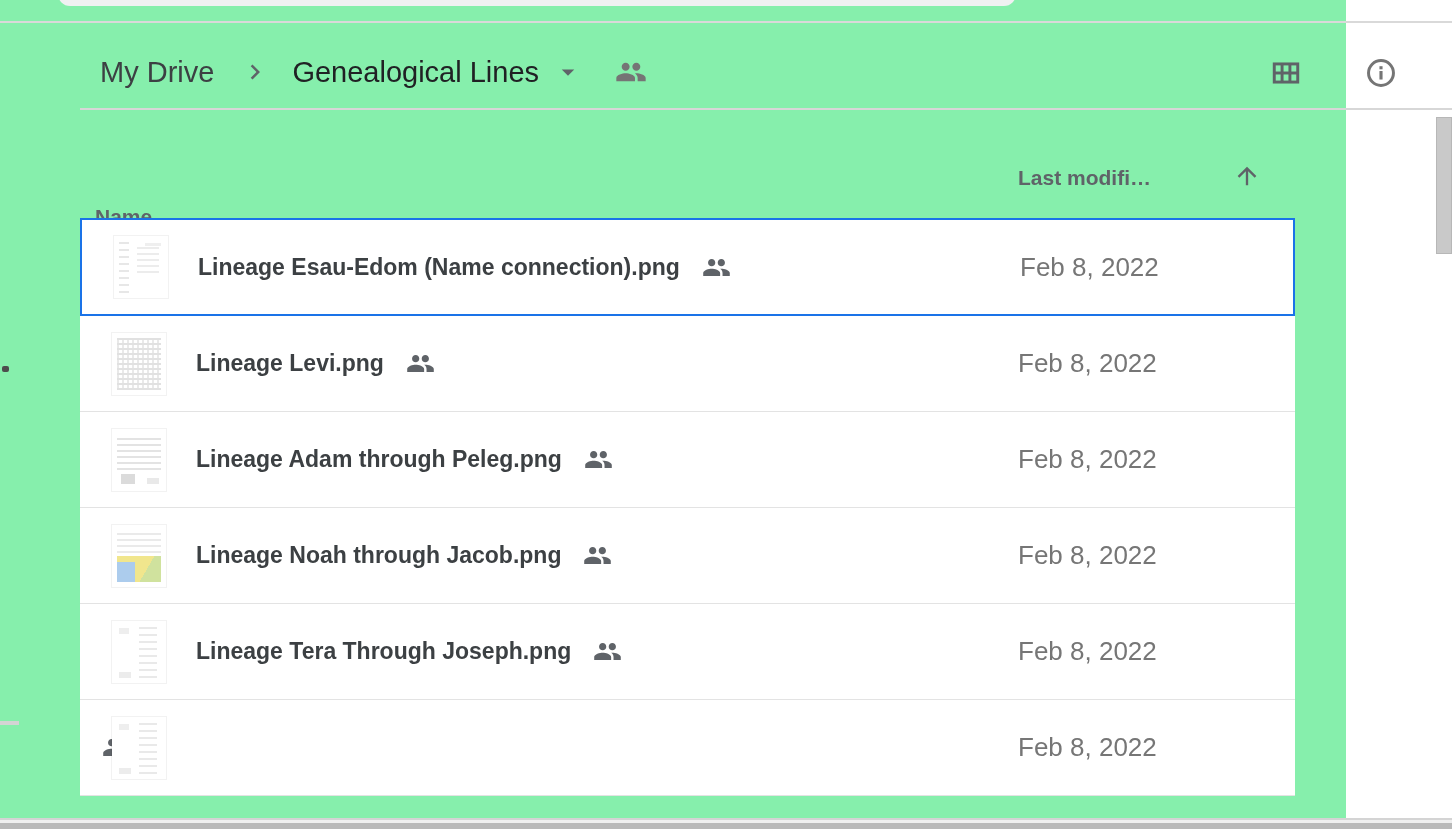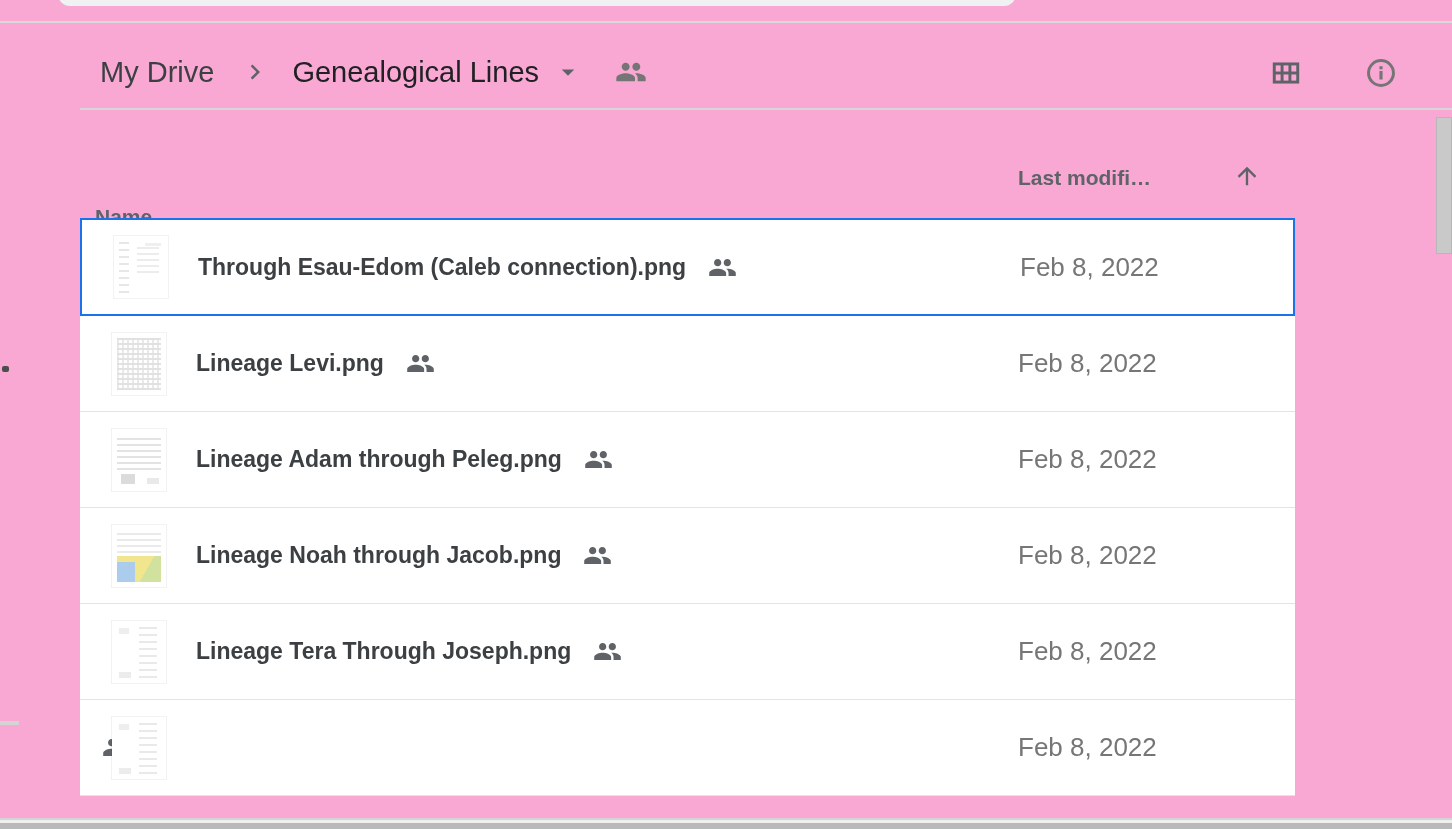"My Drive" .stage { background: #f9a8d4 -> #86efac; width: 1452px -> 1346px }
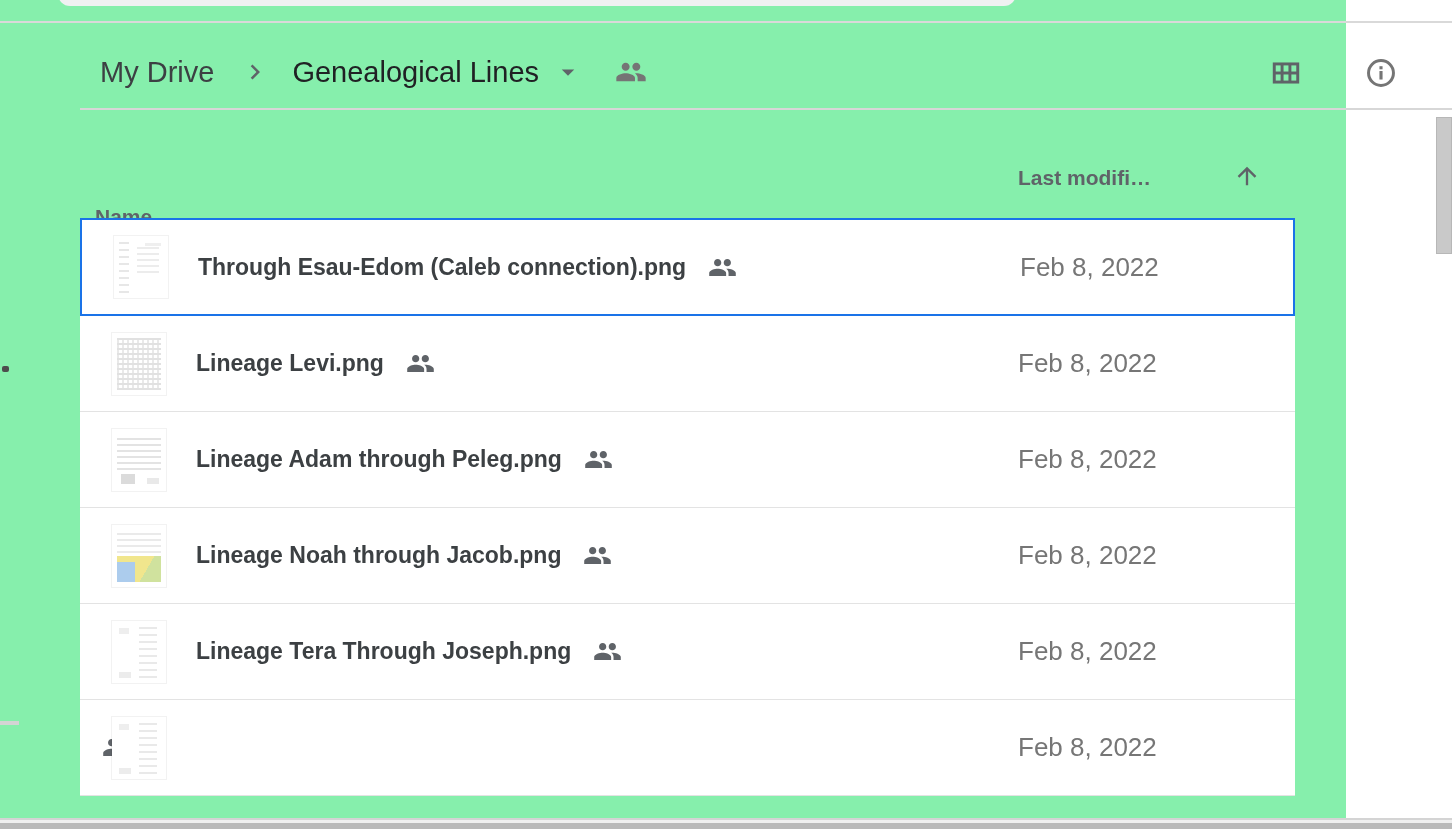"Through Esau-Edom (Caleb connection).png" div.file-name { text: Through Esau-Edom (Caleb -> Lineage Esau-Edom (Name }
